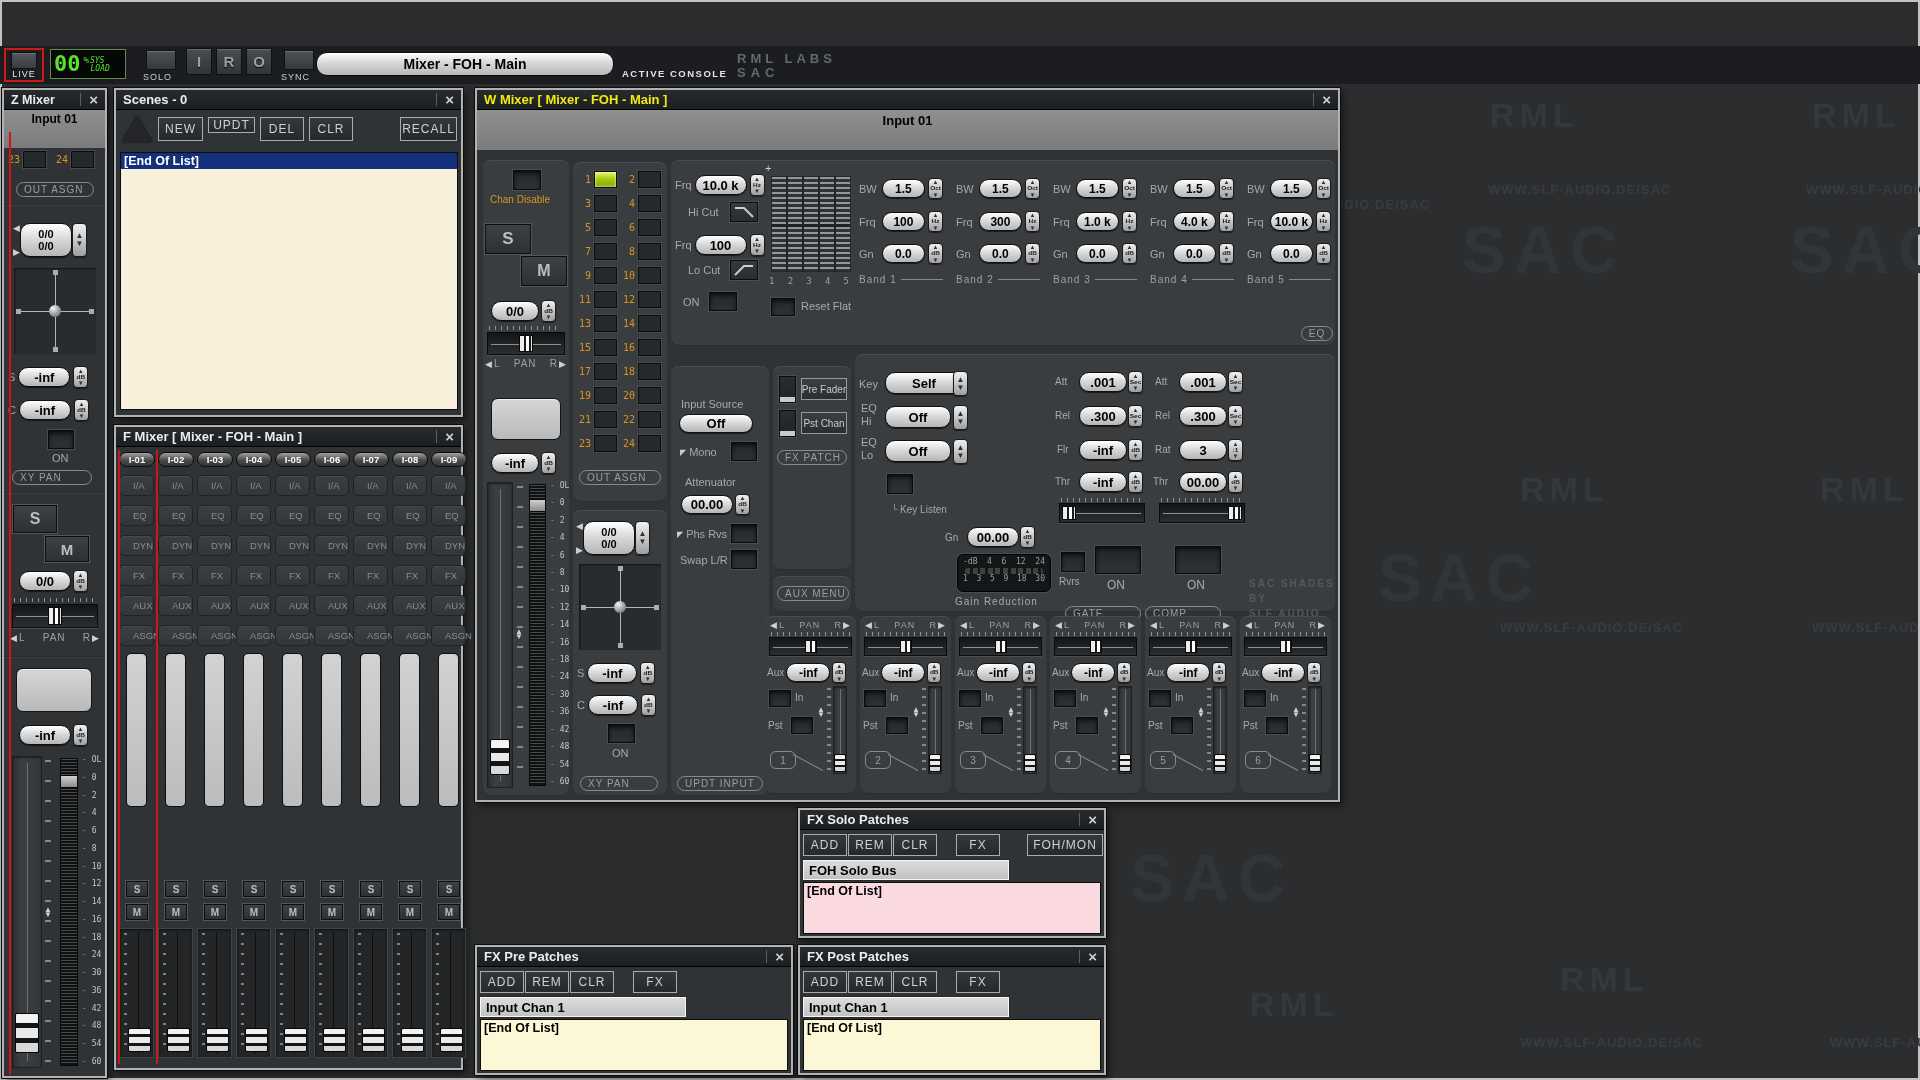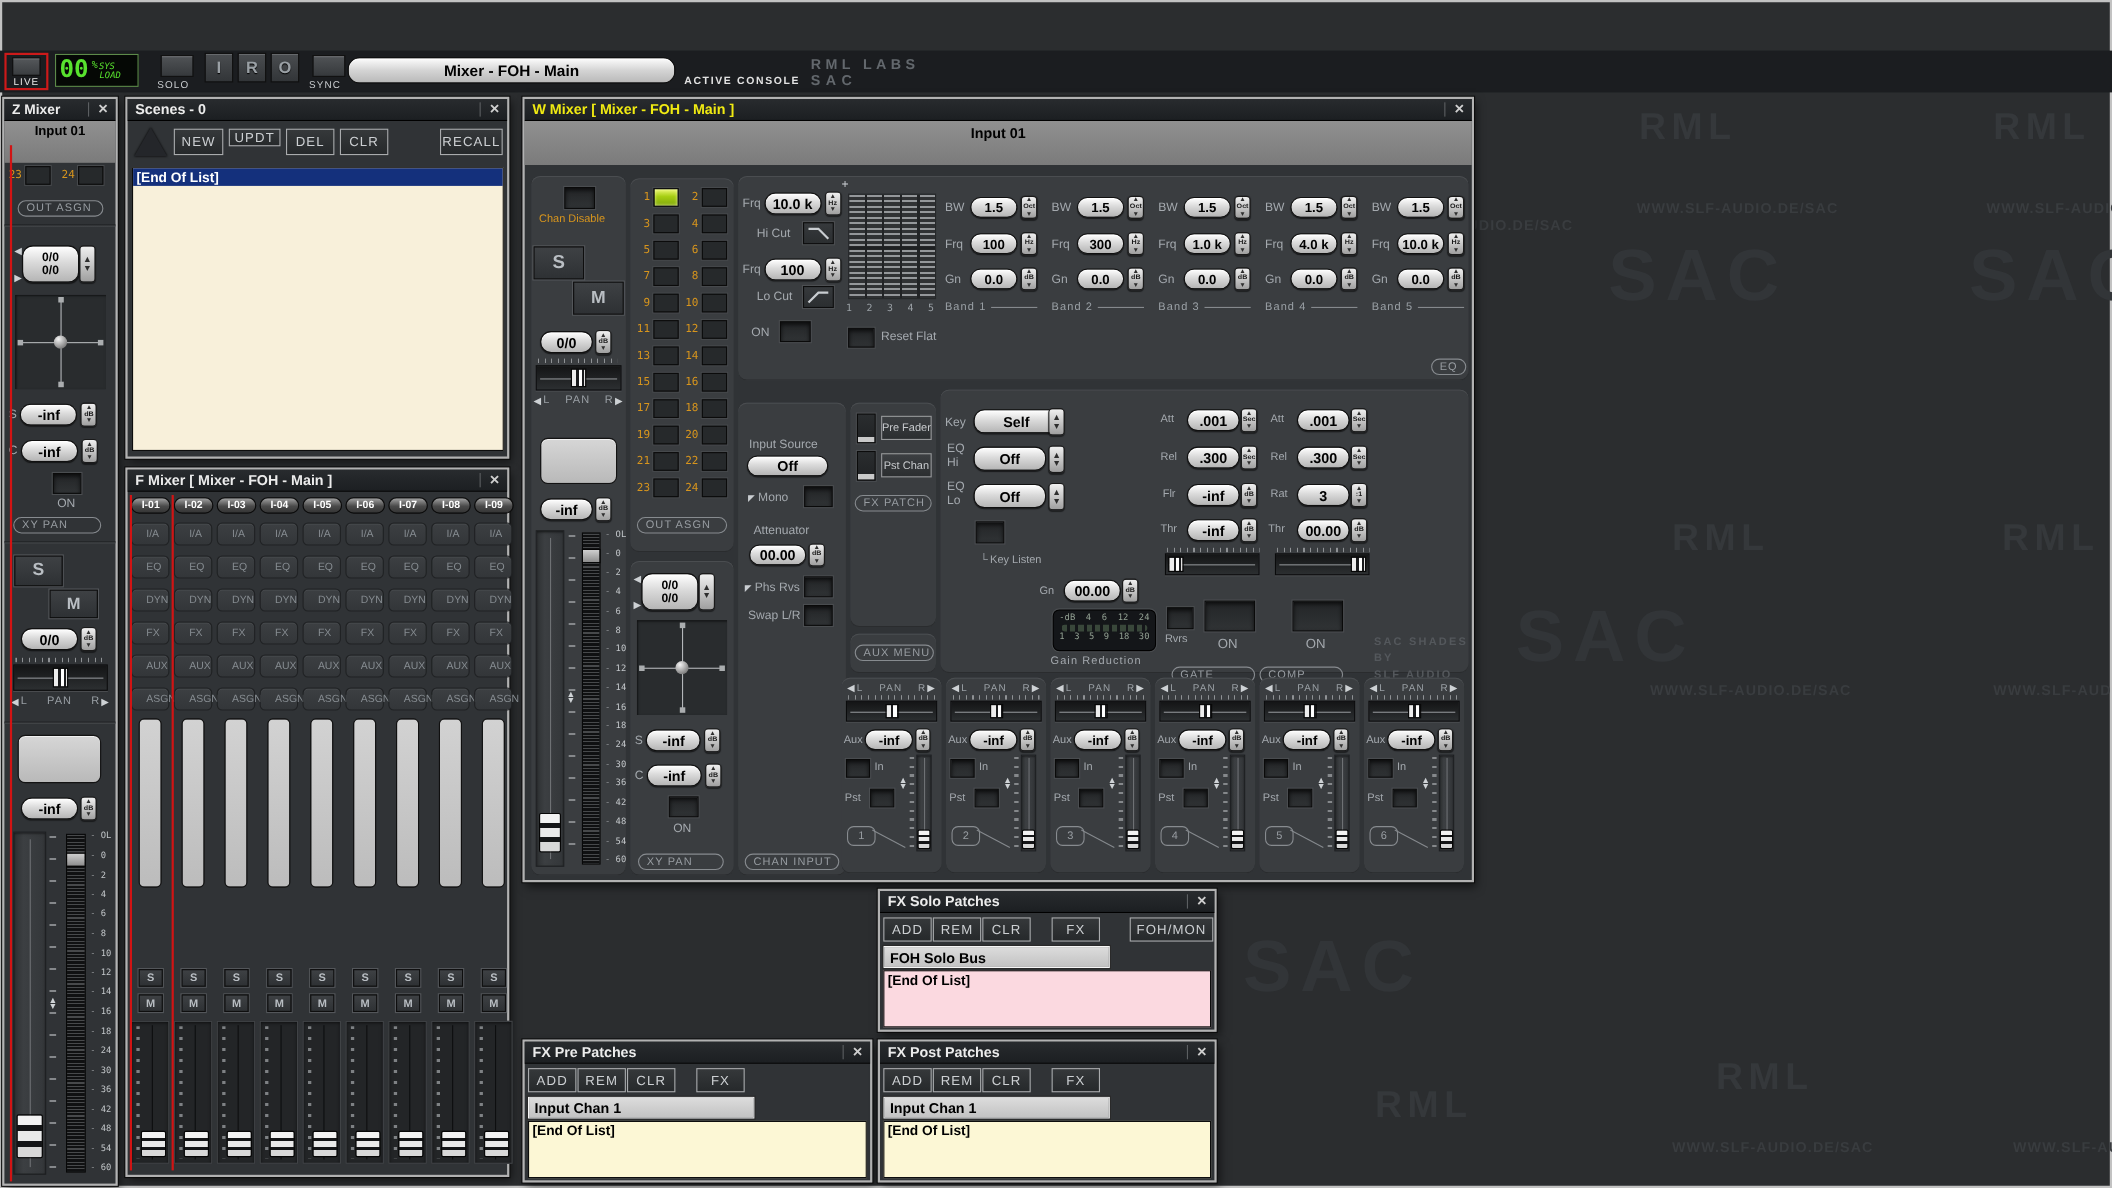"CHAN INPUT" div.obtn { text: CHAN -> UPDT }
